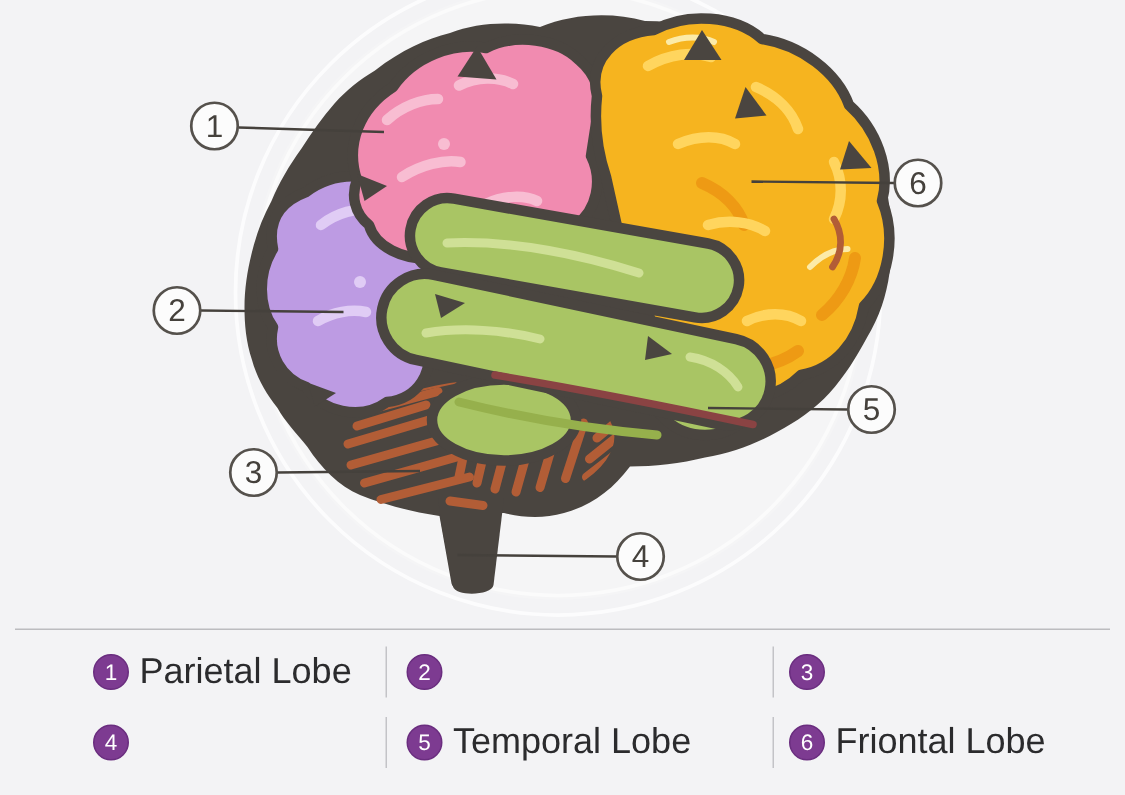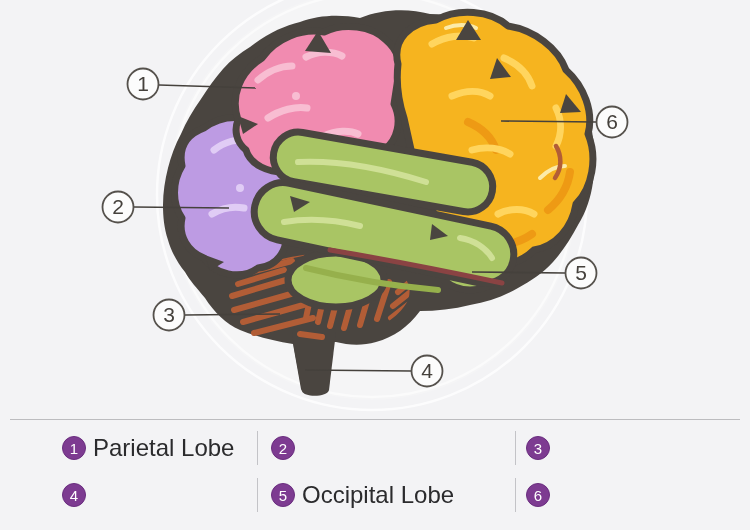"Occipital Lobe" span.legend-label { text: Occipital -> Temporal }
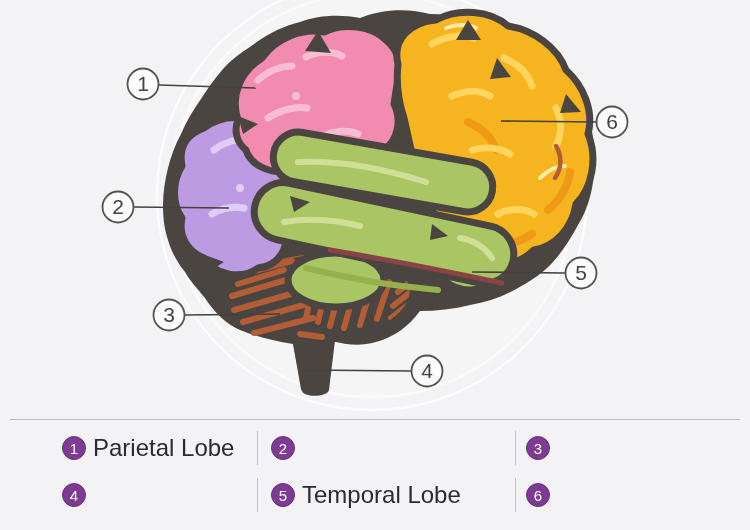"Friontal Lobe" span.legend-label { html: none -> <span>Friontal Lobe</span> }
